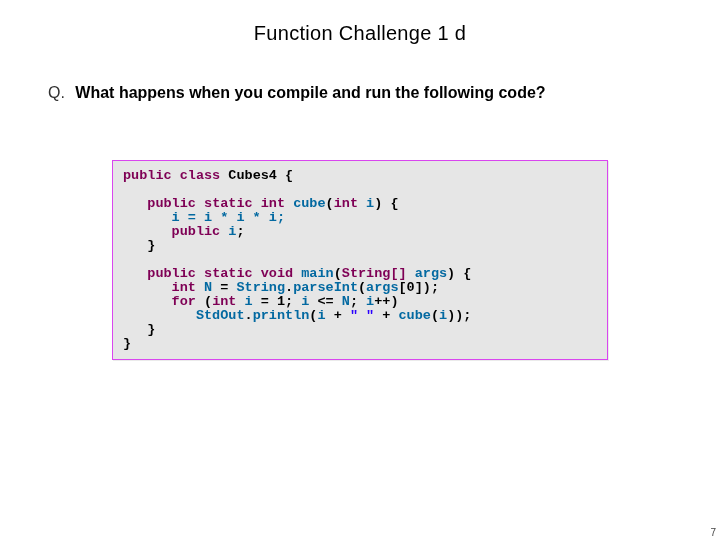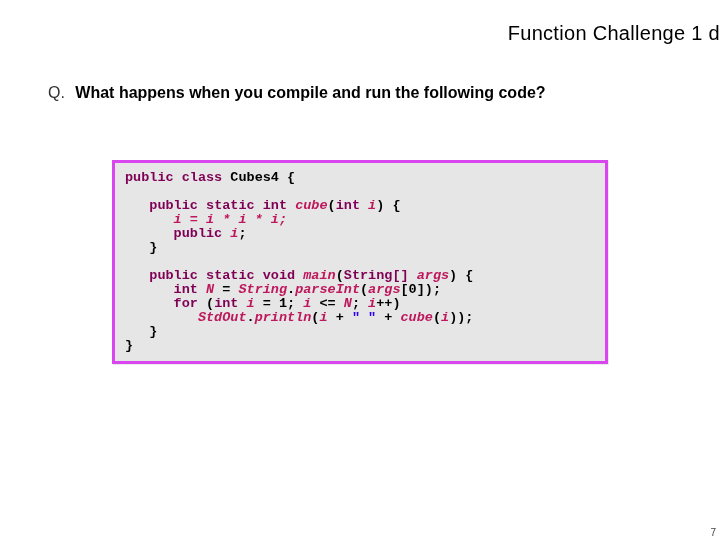"Function Challenge 1 d" .title { text-align: right -> center }
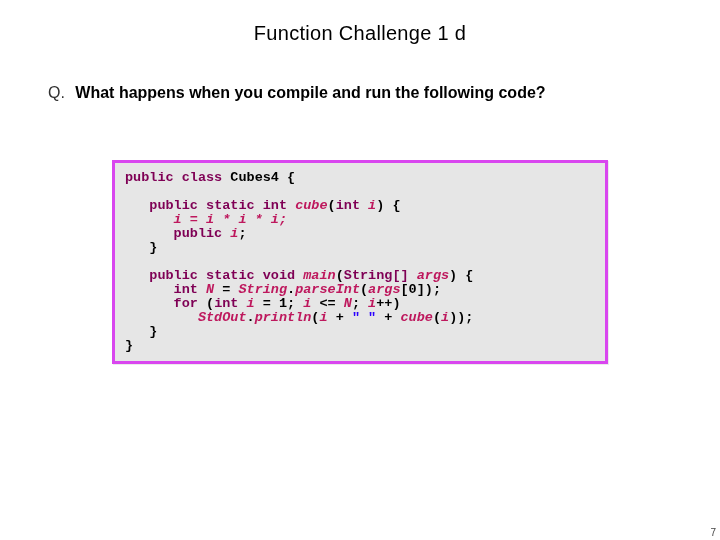"public class Cubes4 {" .code-box { border: 3px solid #d946ef -> 1px solid #d946ef }
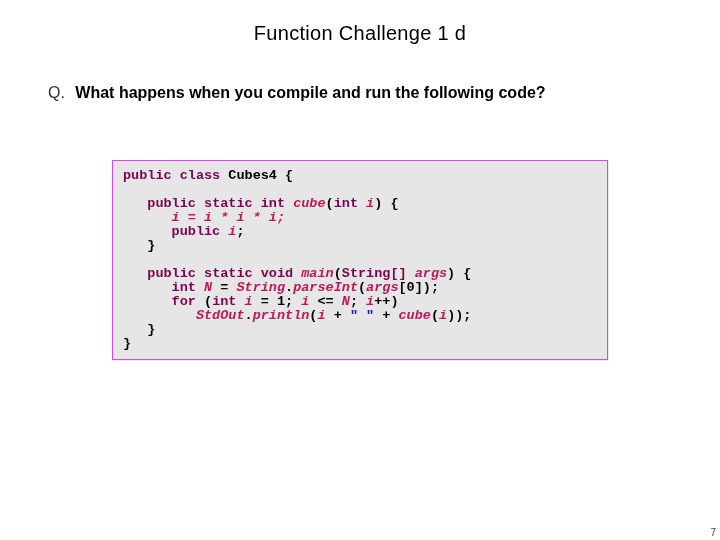"cube" .code-box .id { color: #be185d -> #0369a1; font-style: italic -> none }
